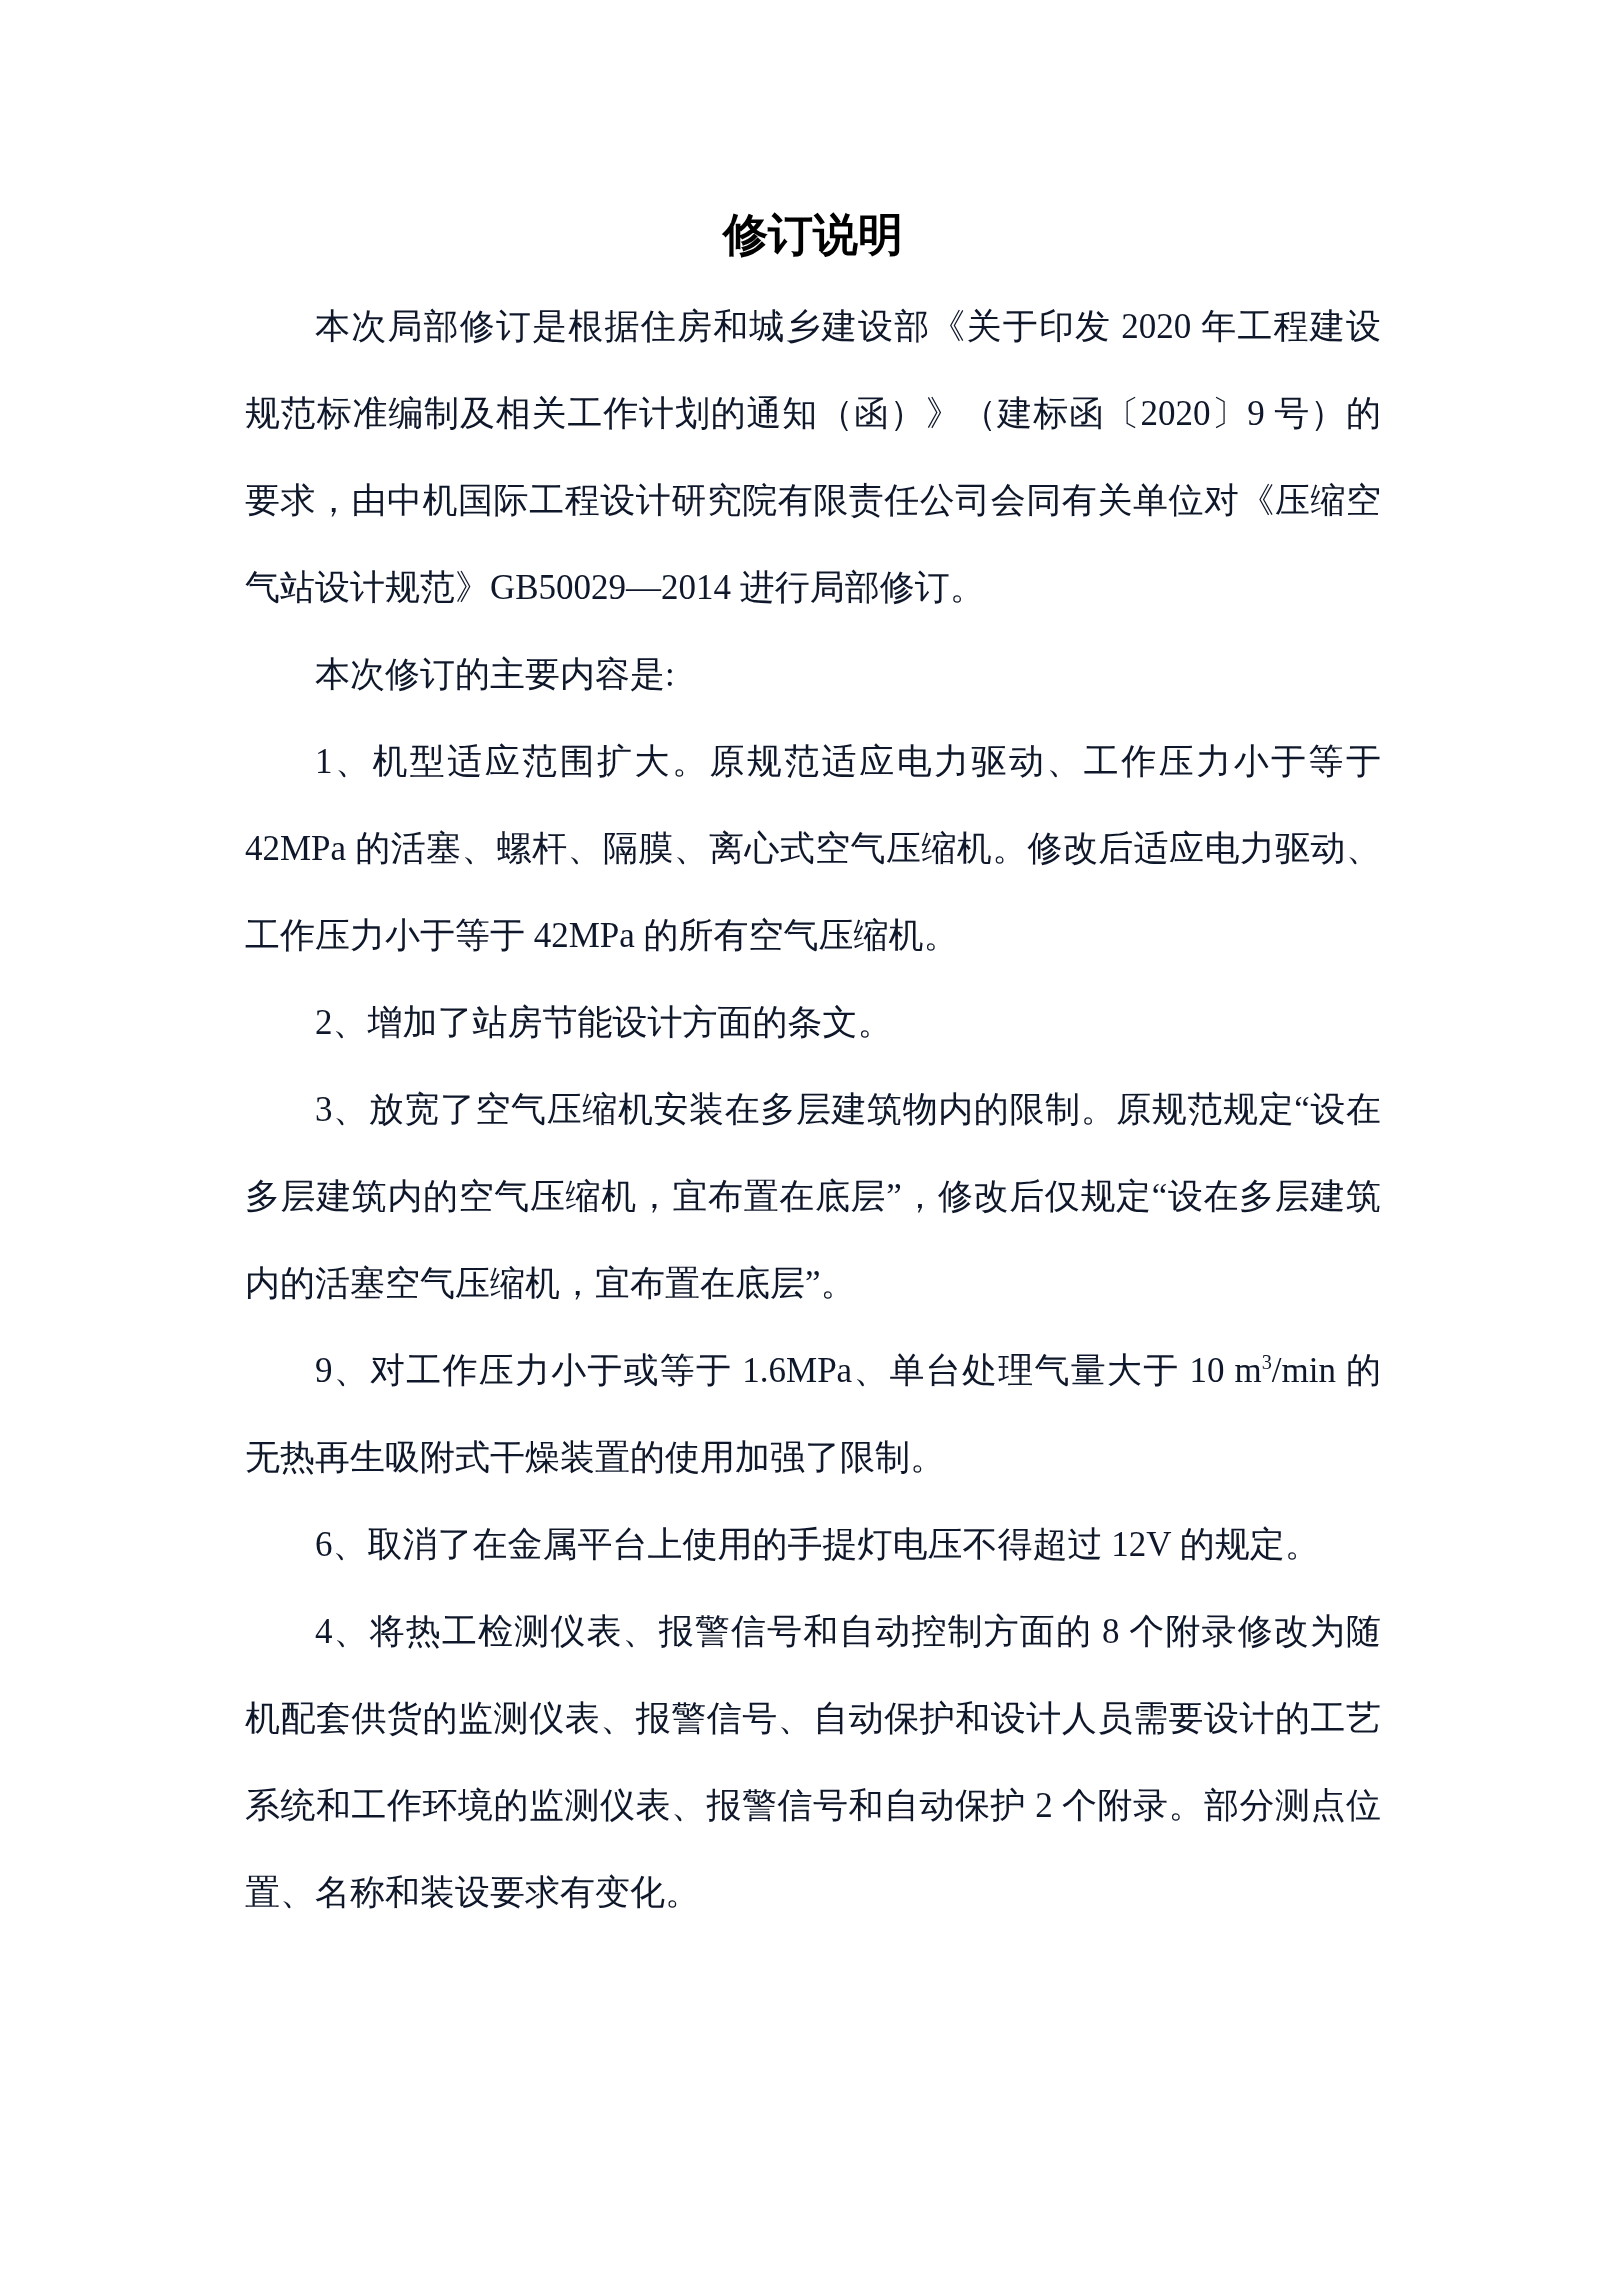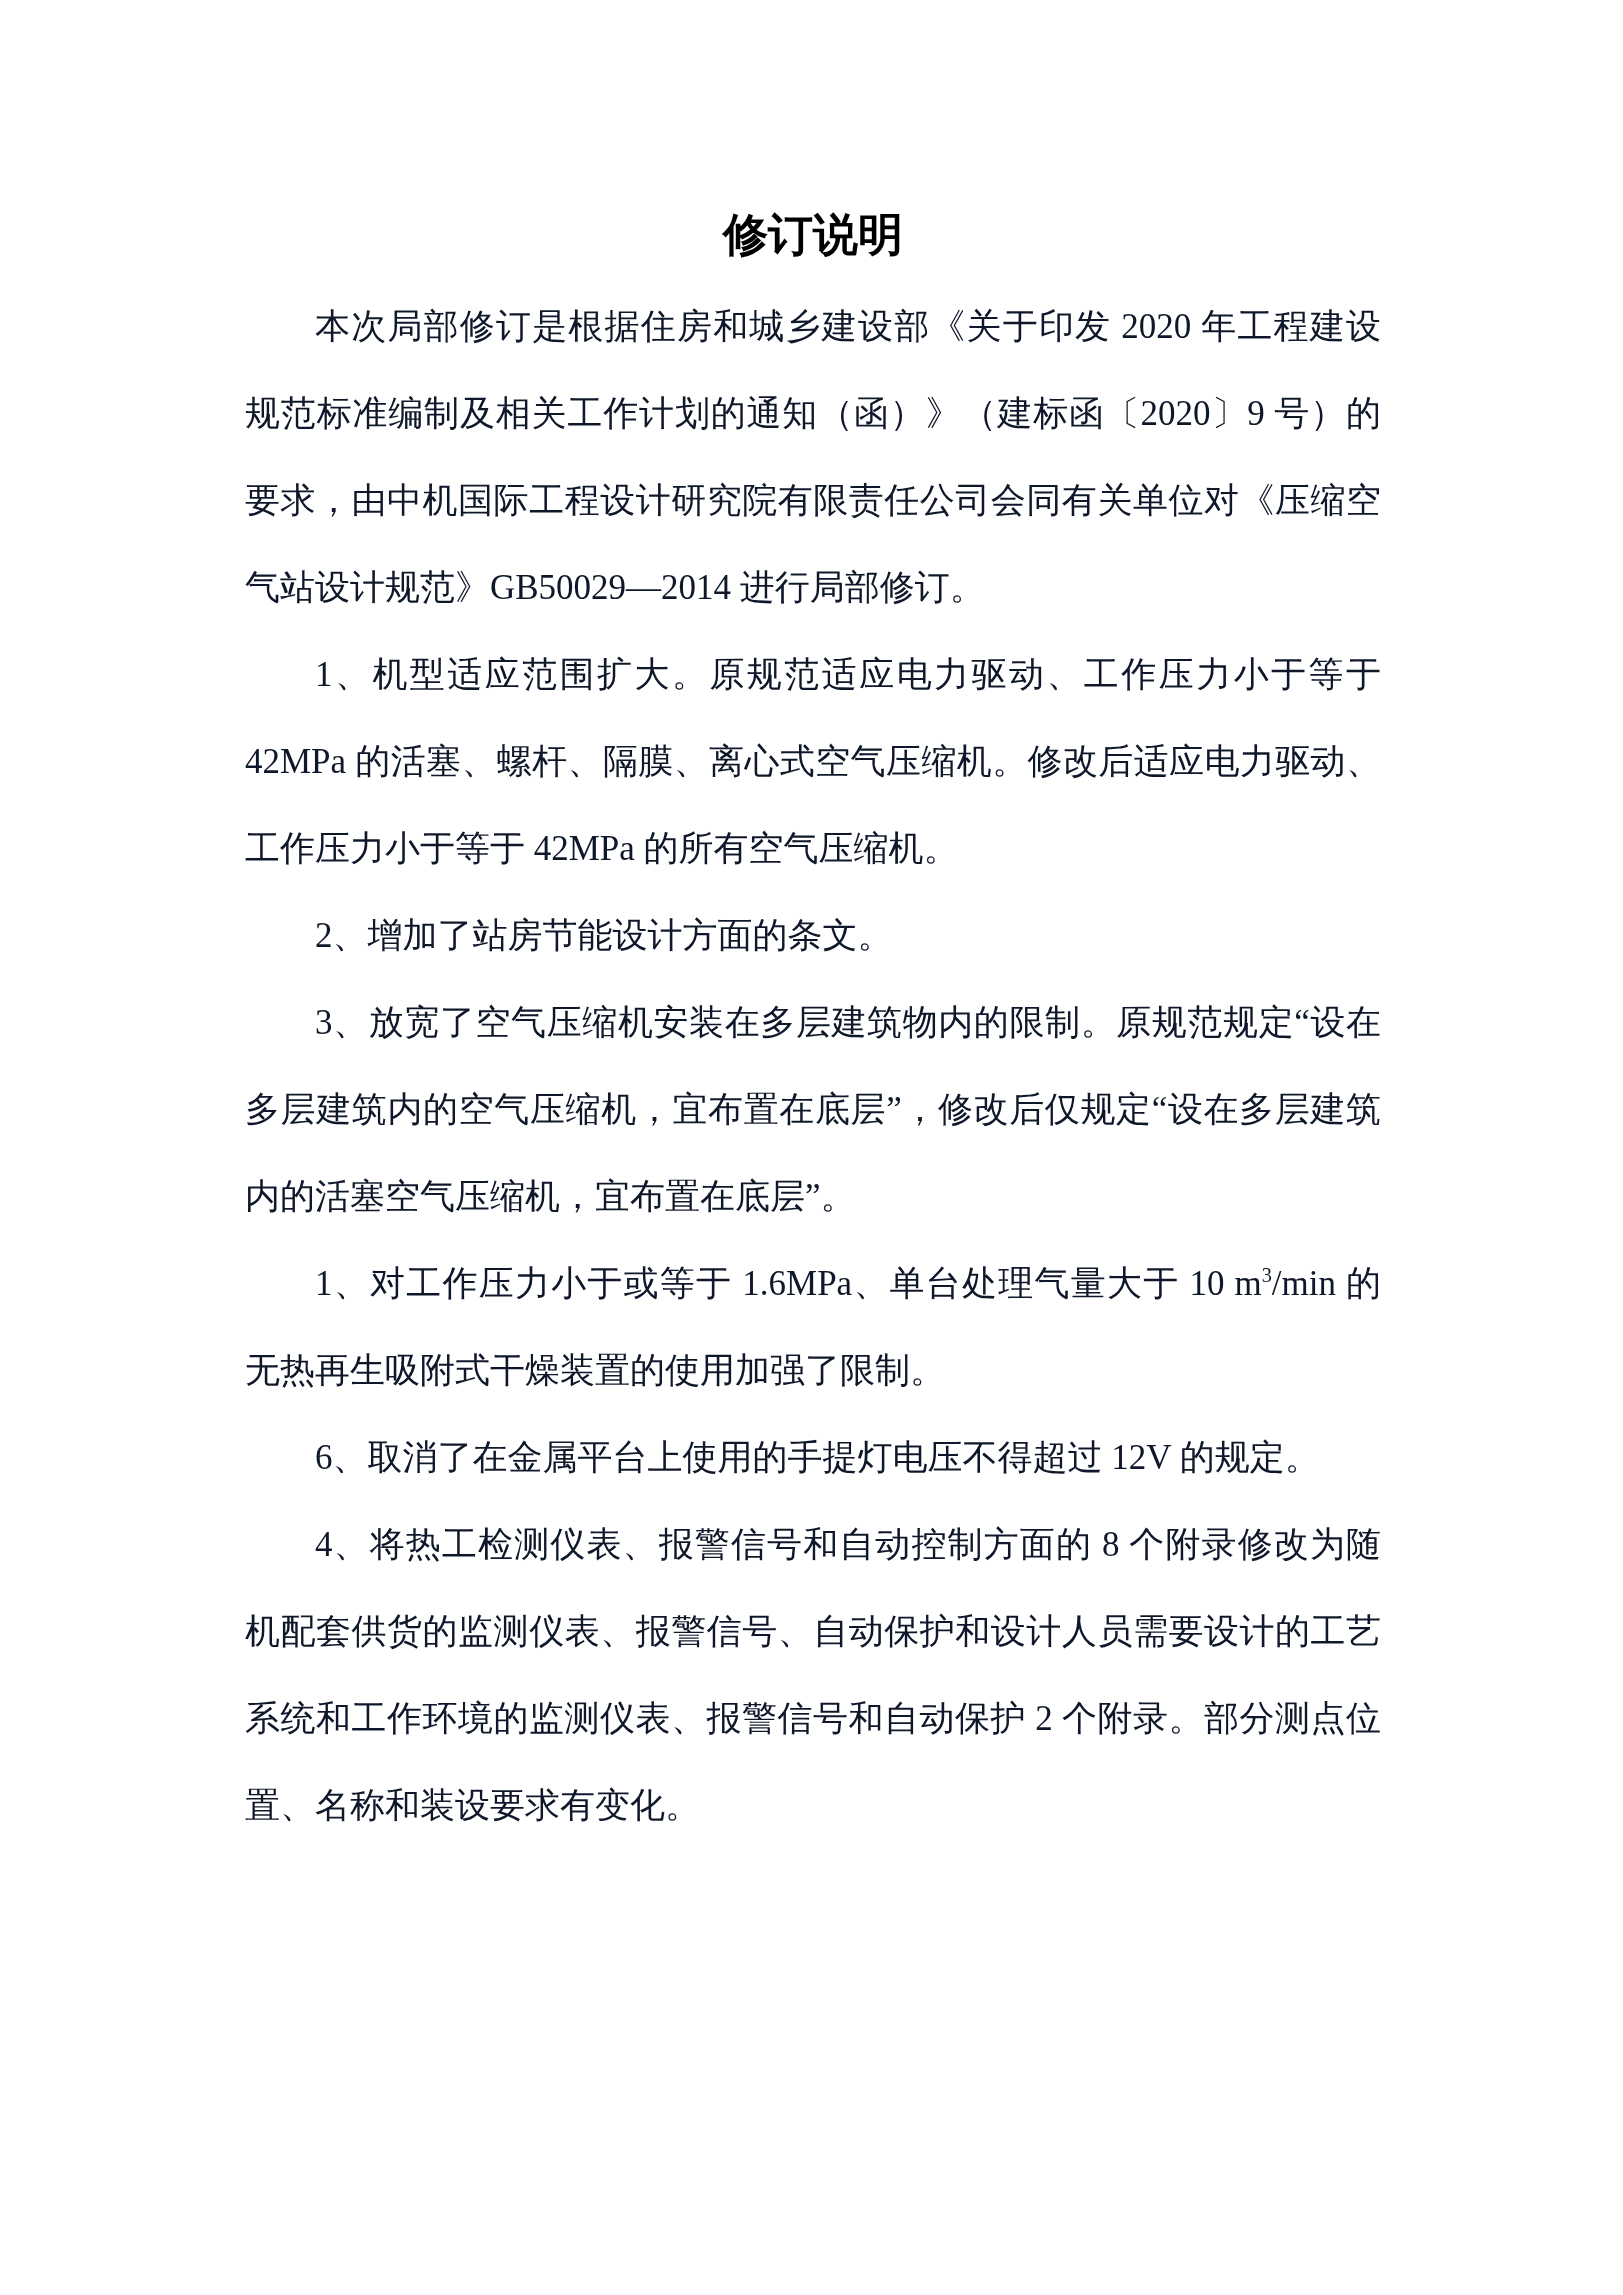"本次修订的主要内容是:" p.para { html: none -> <p><span>本次修订的主要内容是:</span></p> }
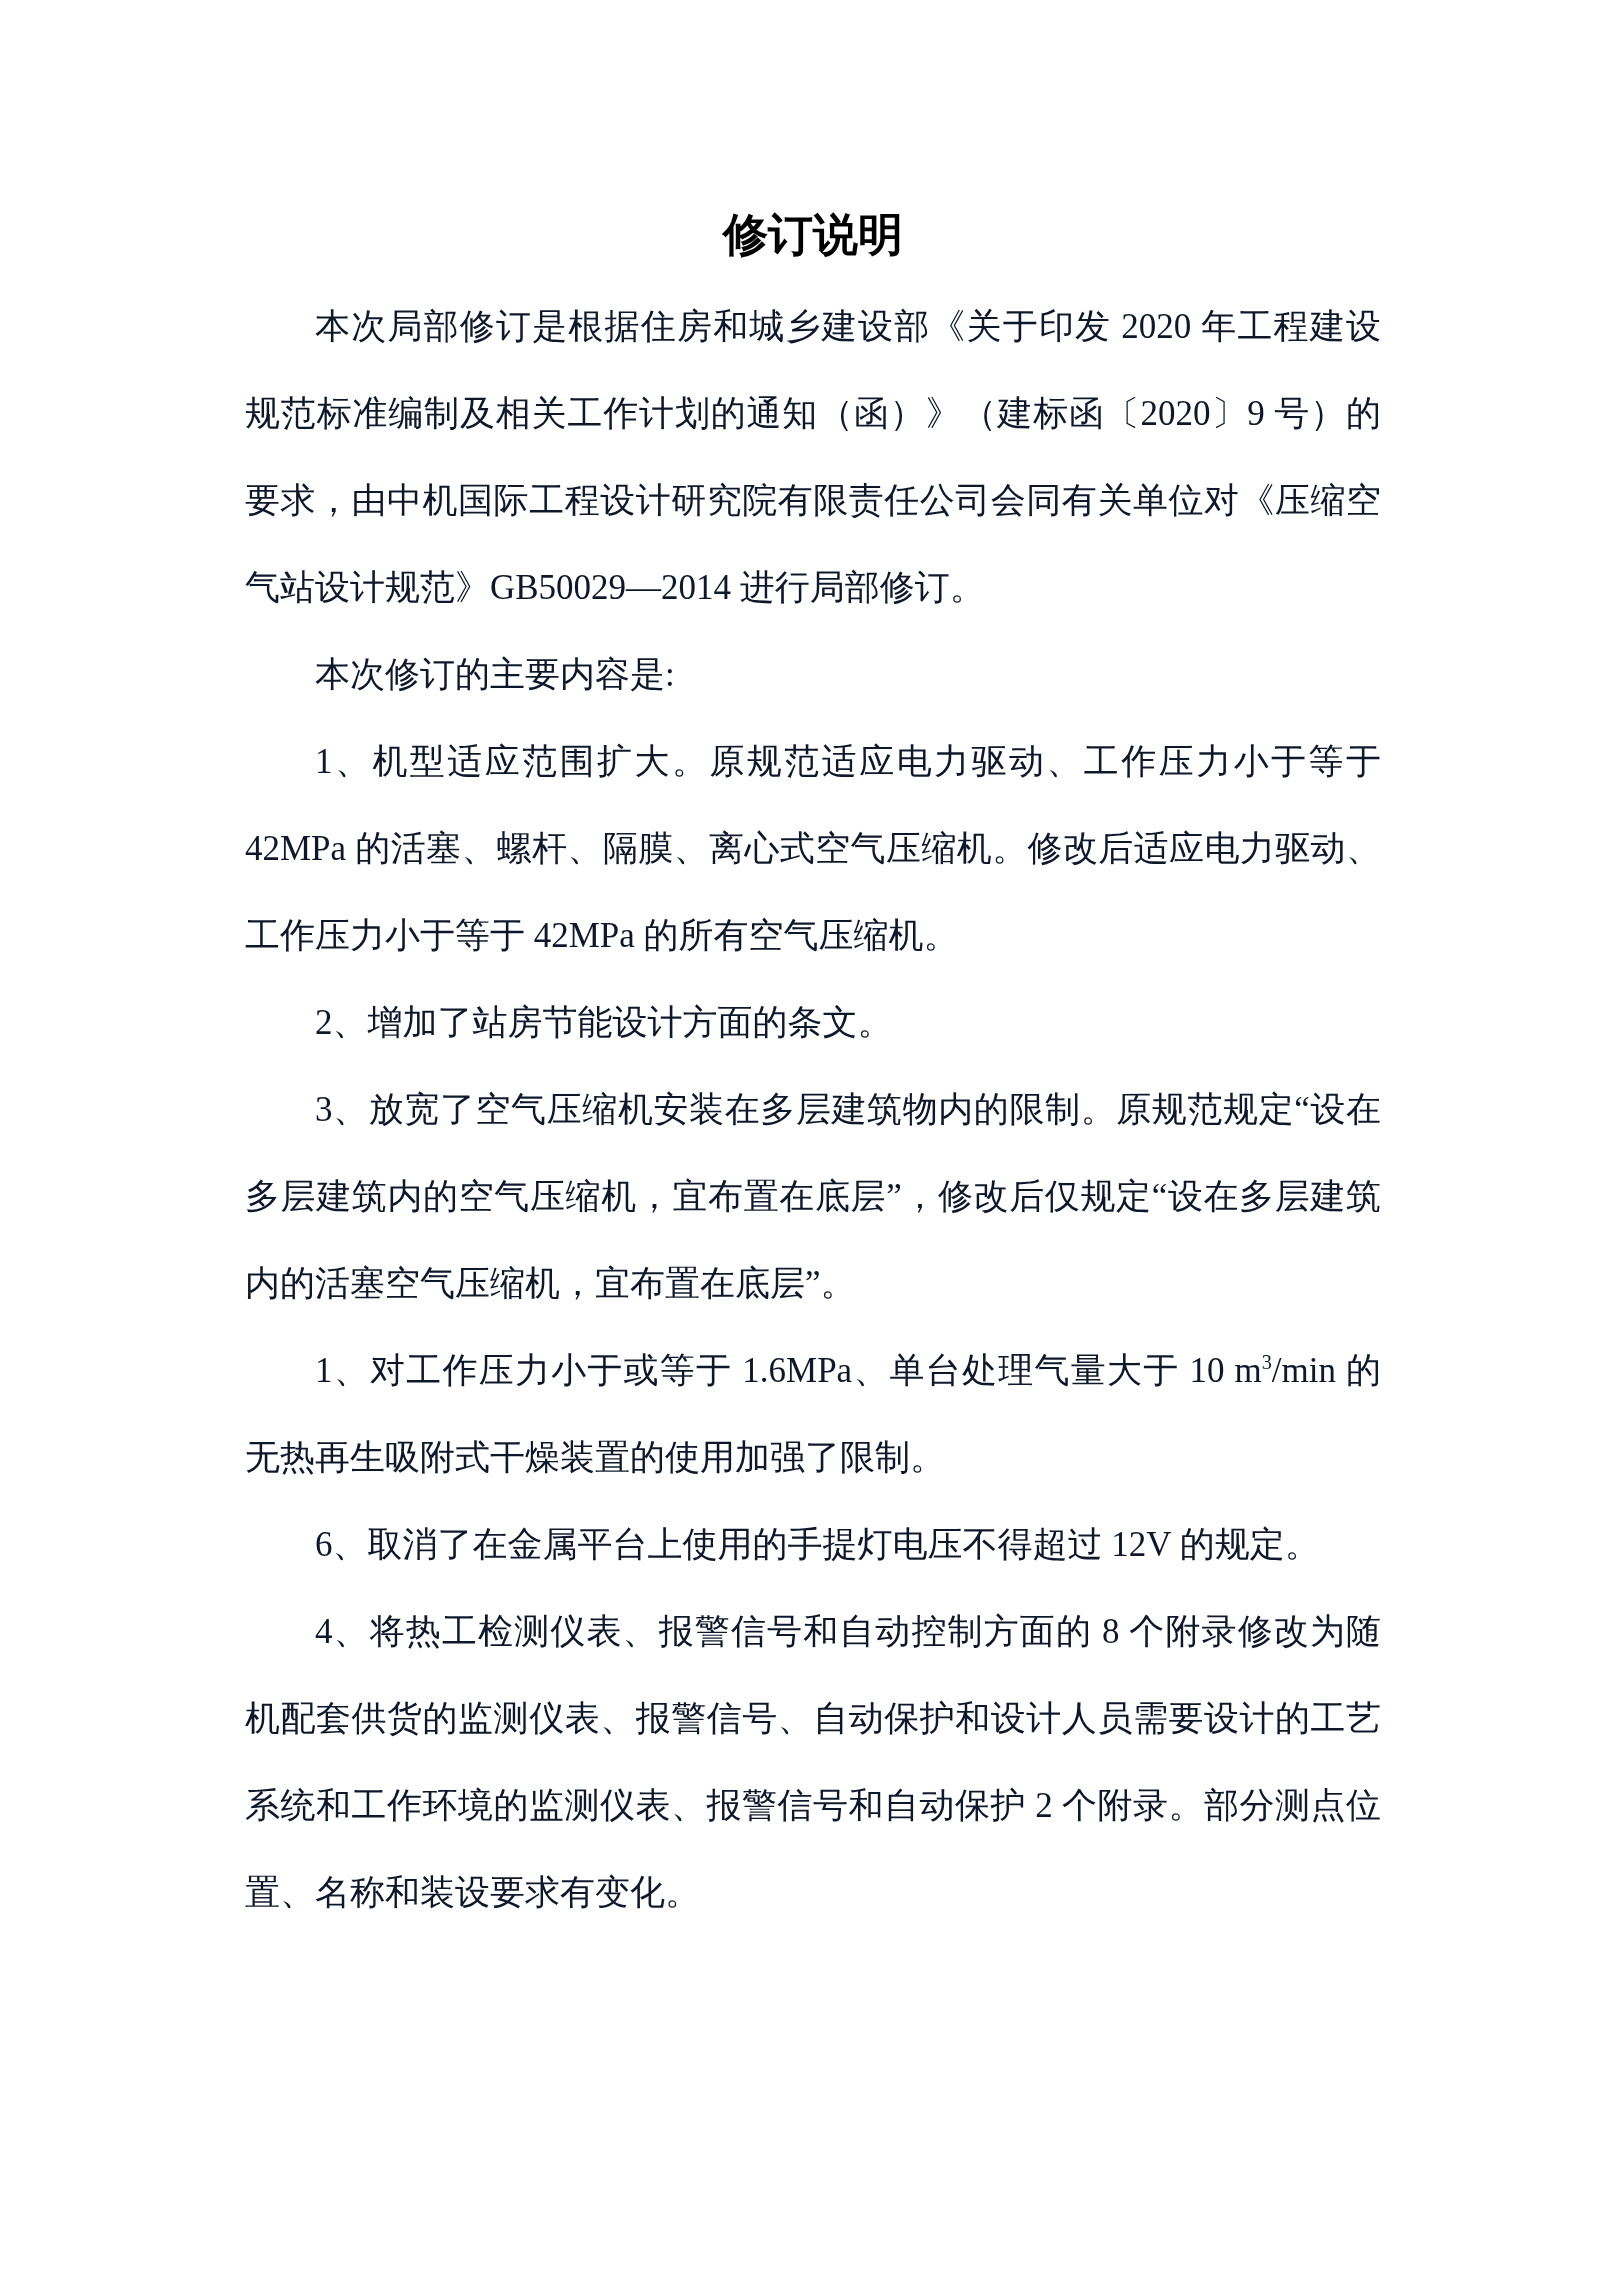"1、对工作压力小于或等于" span { text: 1 -> 9 }
